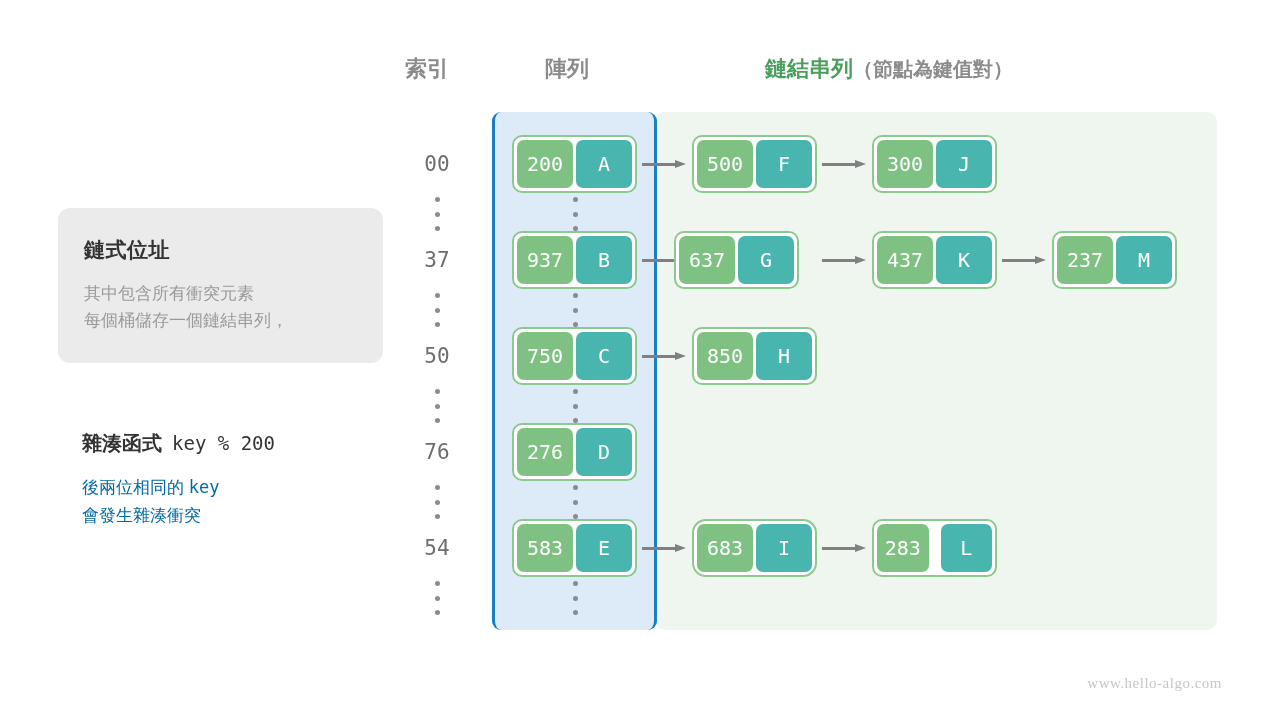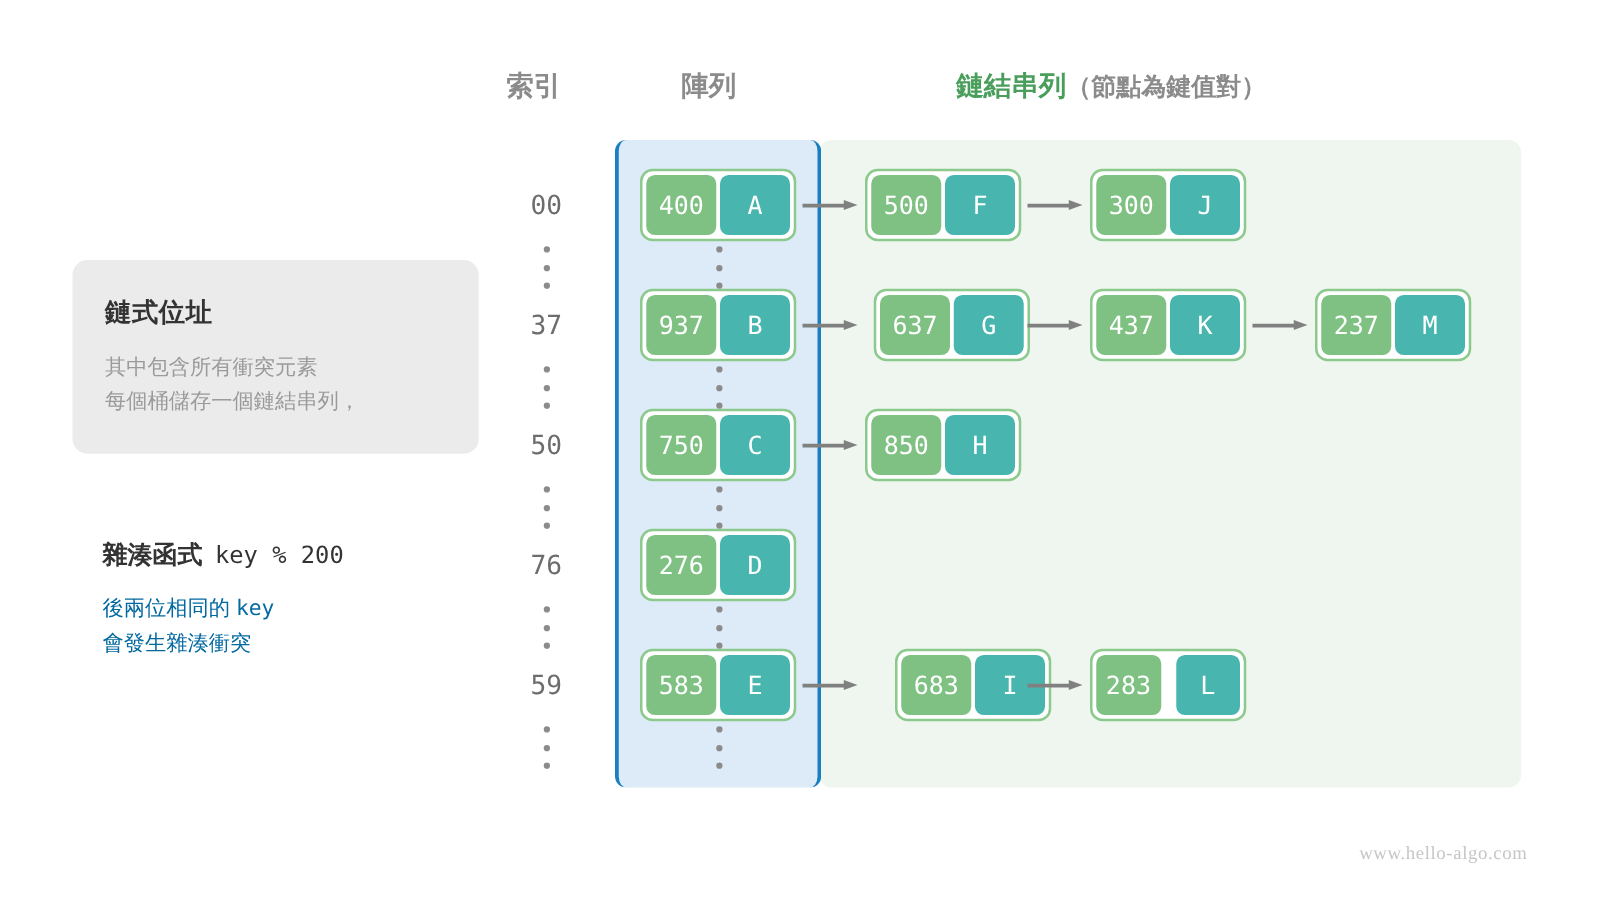"400" div.cell { text: 400 -> 200 }
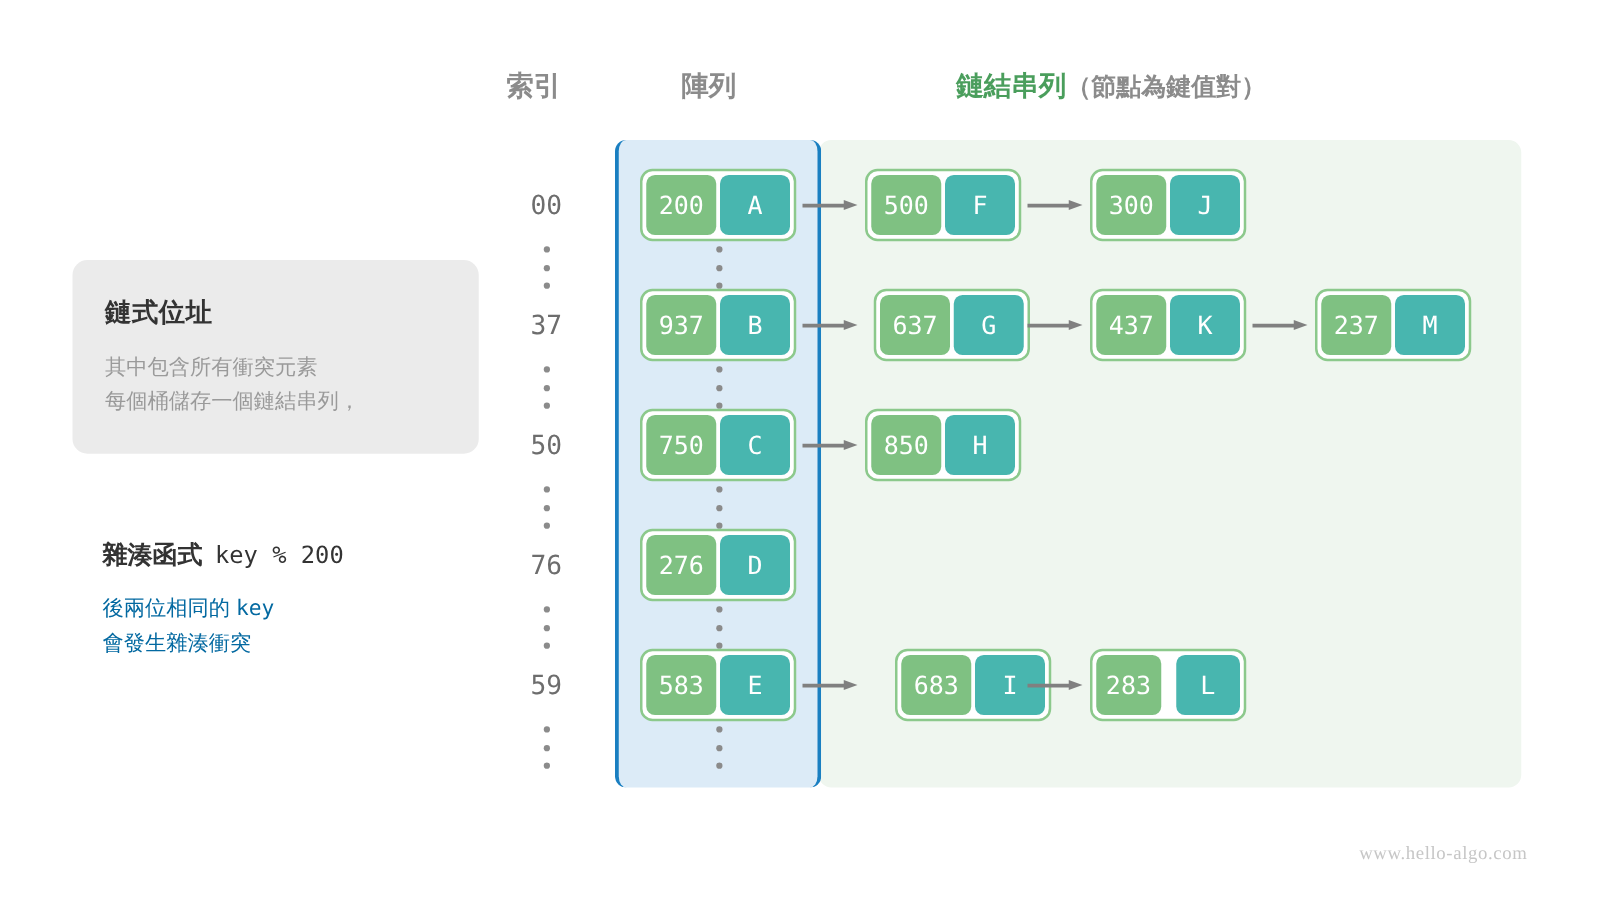"637" div.node { left: 699px -> 674px }
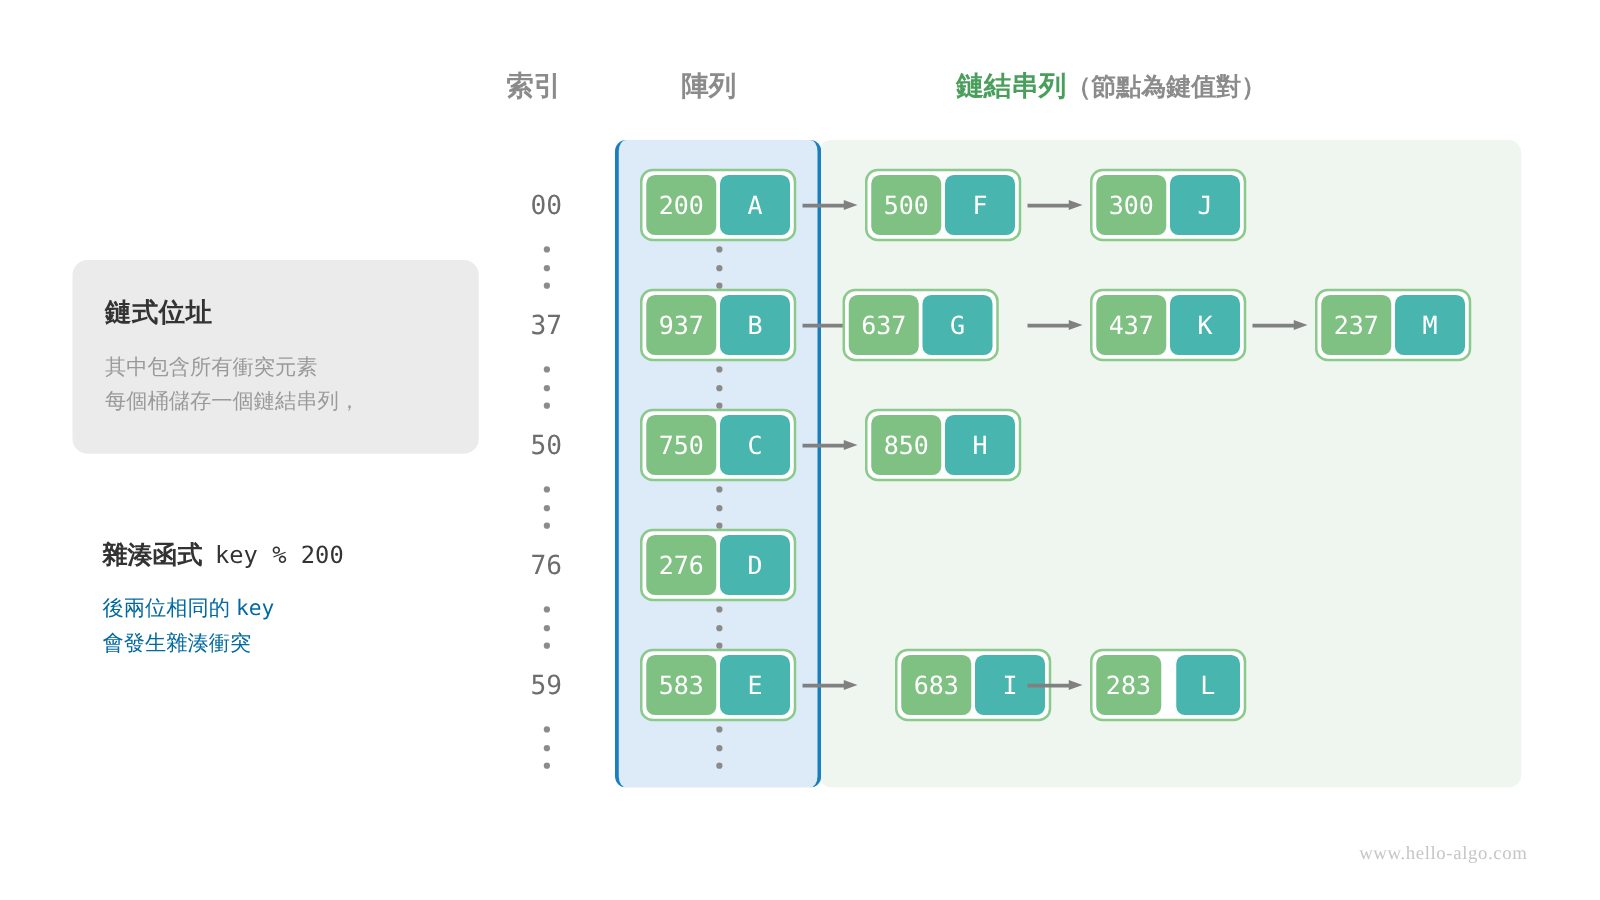"59" div.row-index { text: 59 -> 54 }
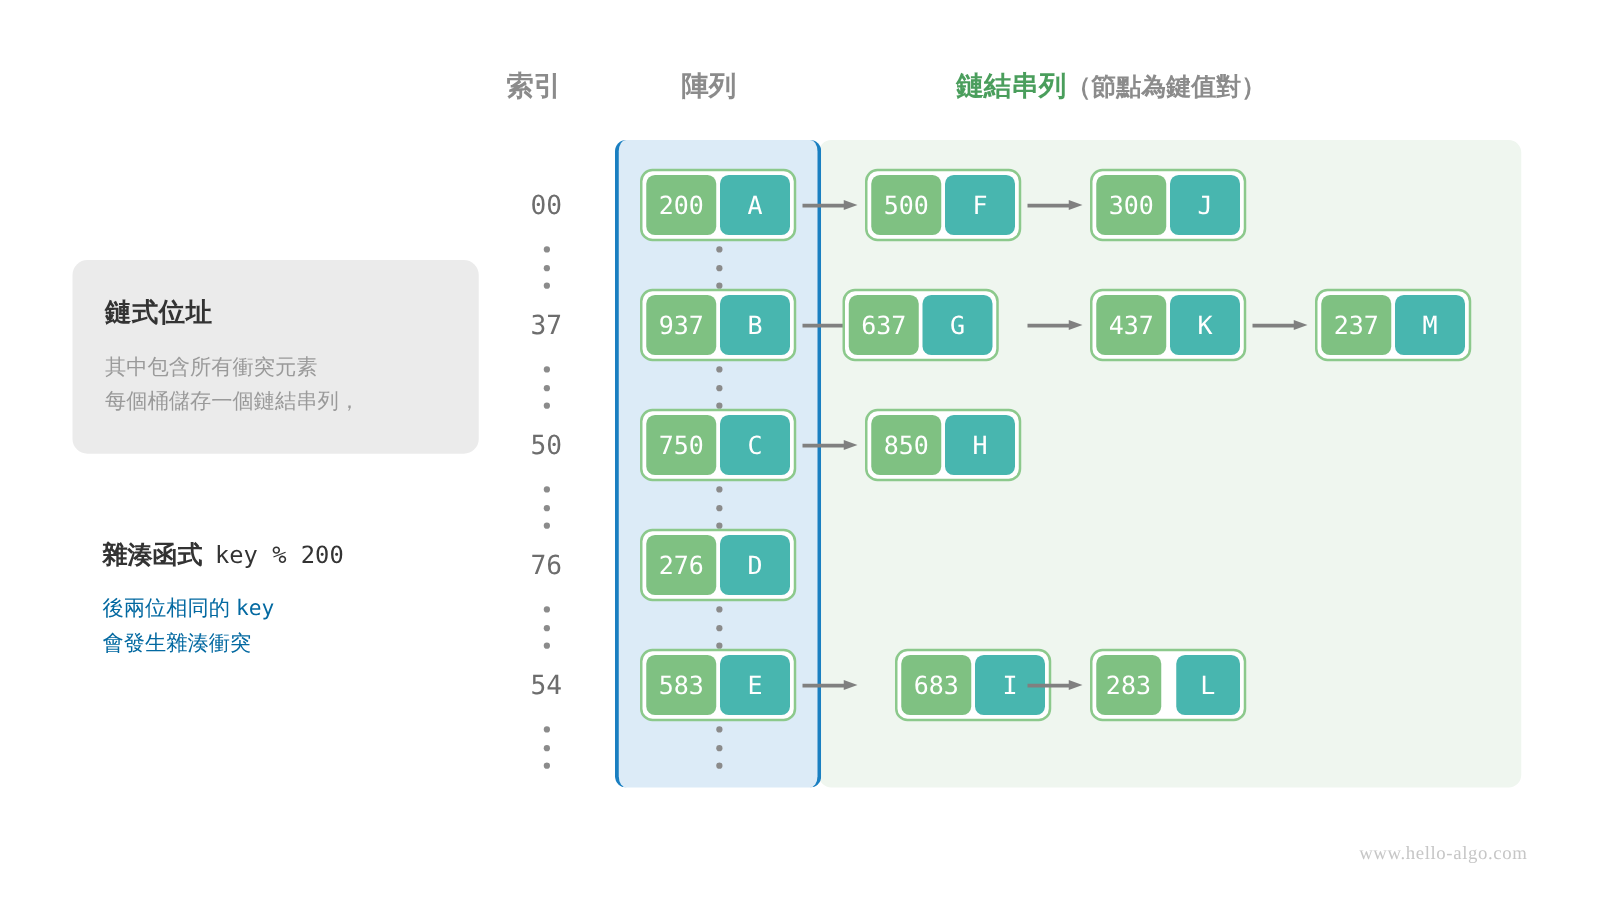"683" div.node { border-radius: none -> 14px; left: 716px -> 692px }
